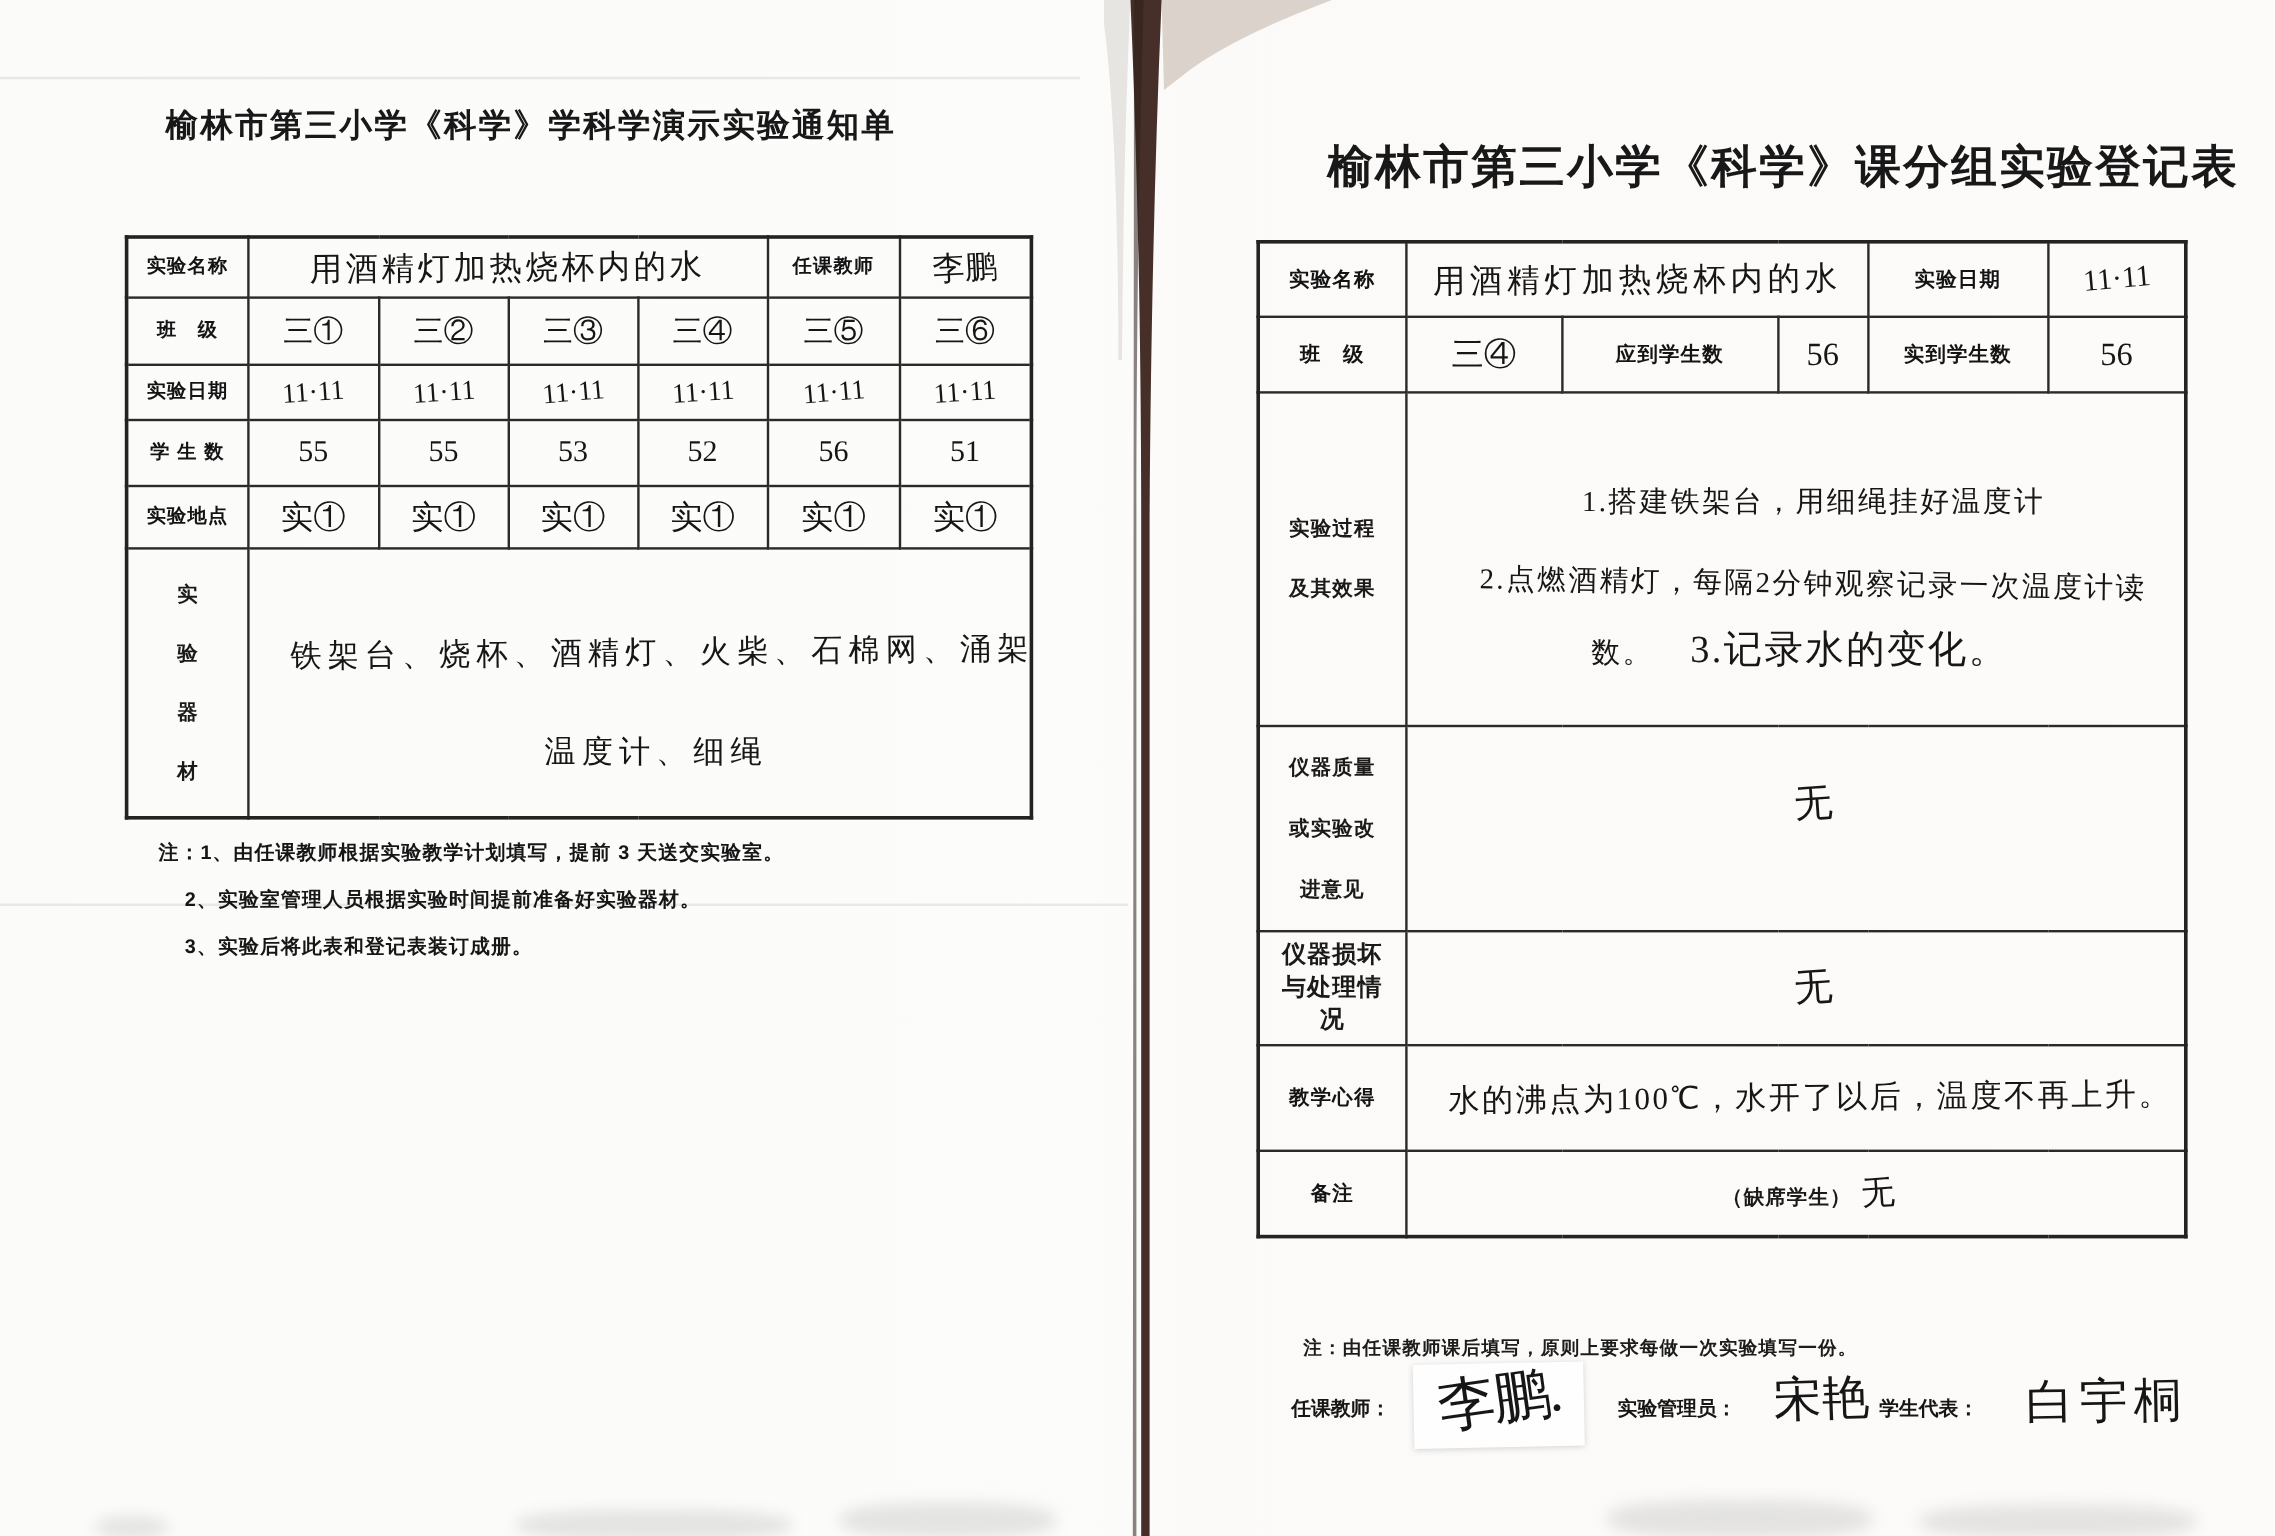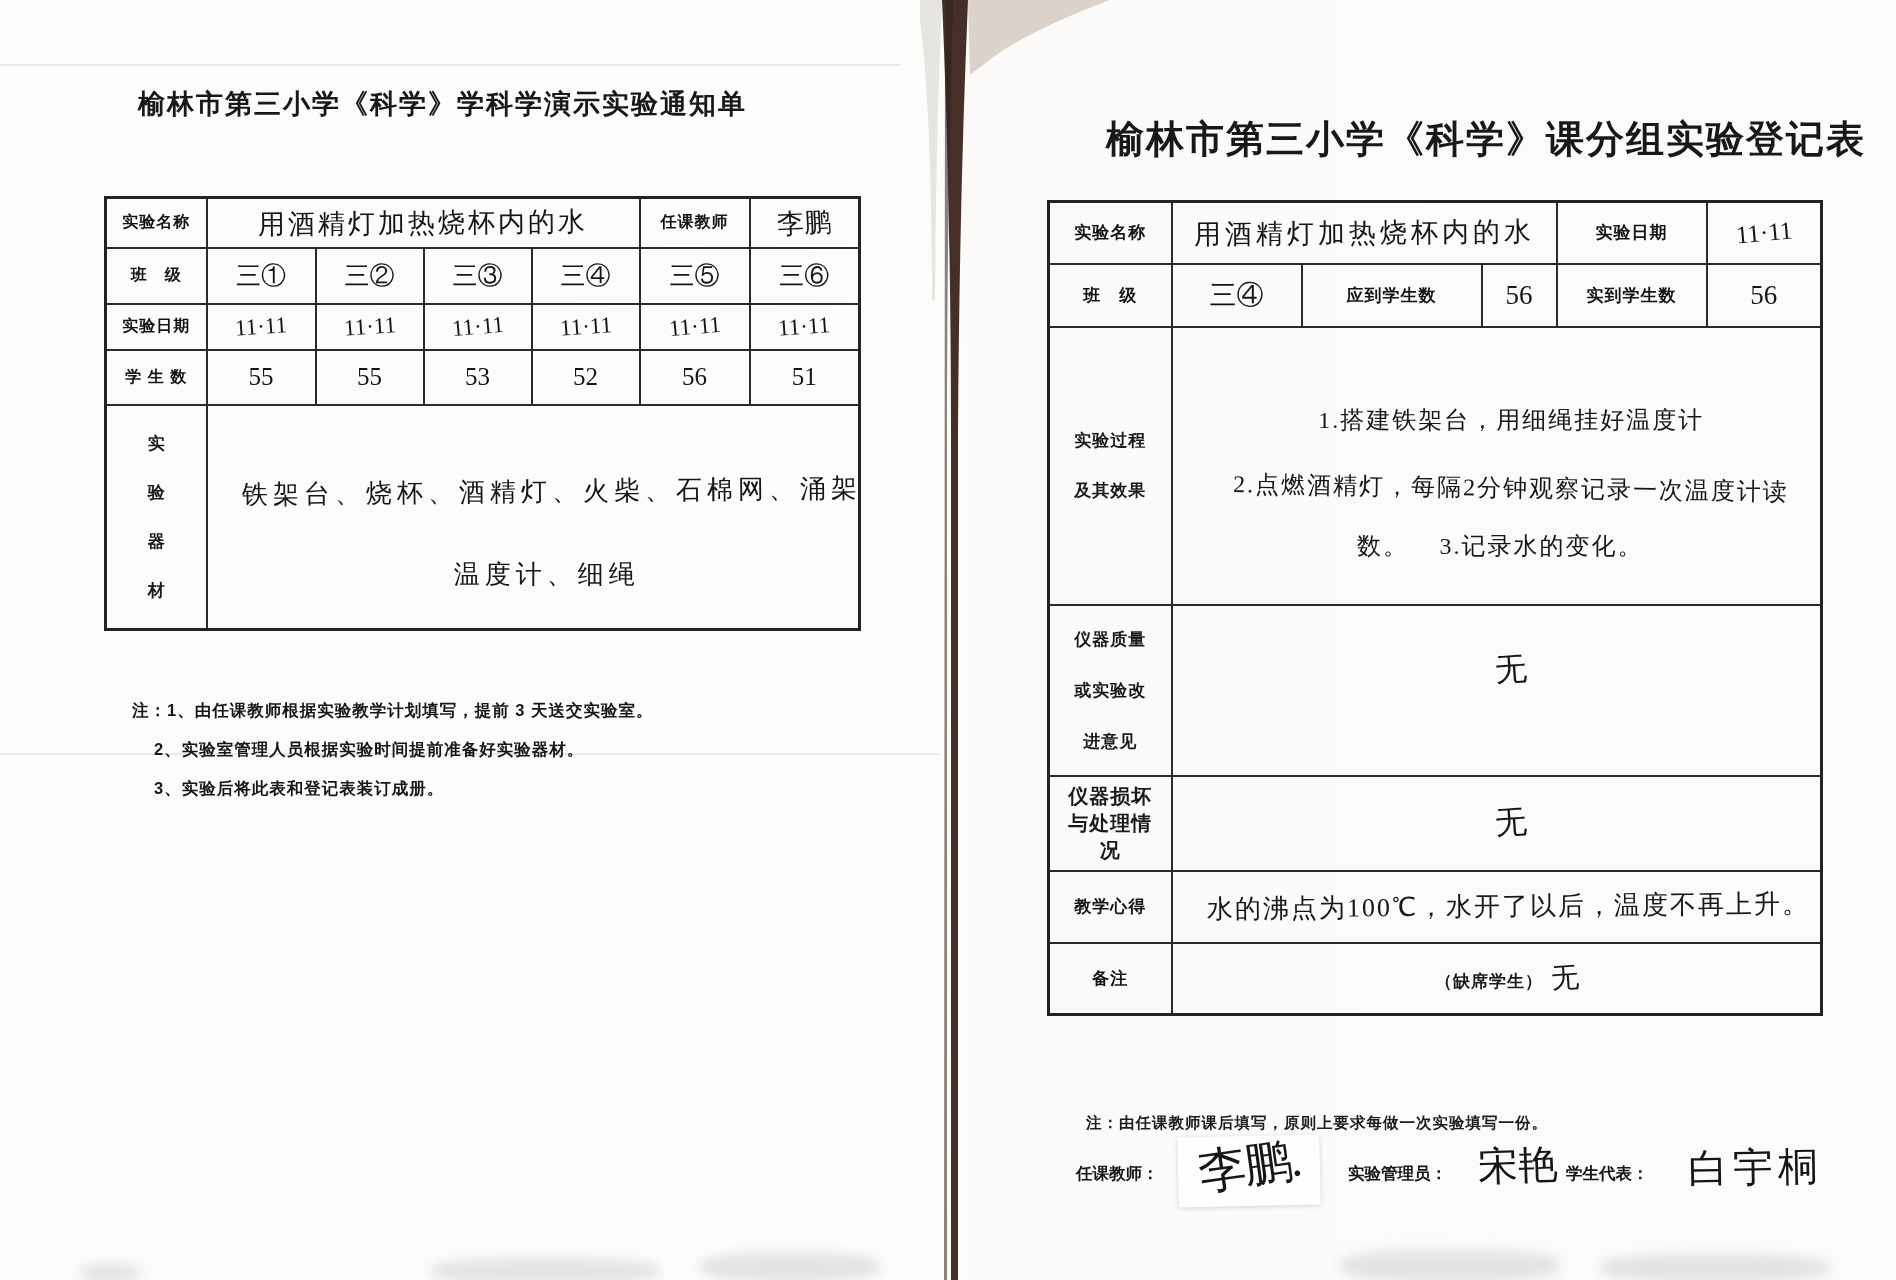"实验地点" tr { html: none -> <tr> <td>实验地点</td> <td><span>实①</span></td> <td><span>实①</span></td> <td><span>实①</span></td> <td><span>实①</span></td> <td><span>实①</span></td> <td><span>实①</span></td> </tr> }
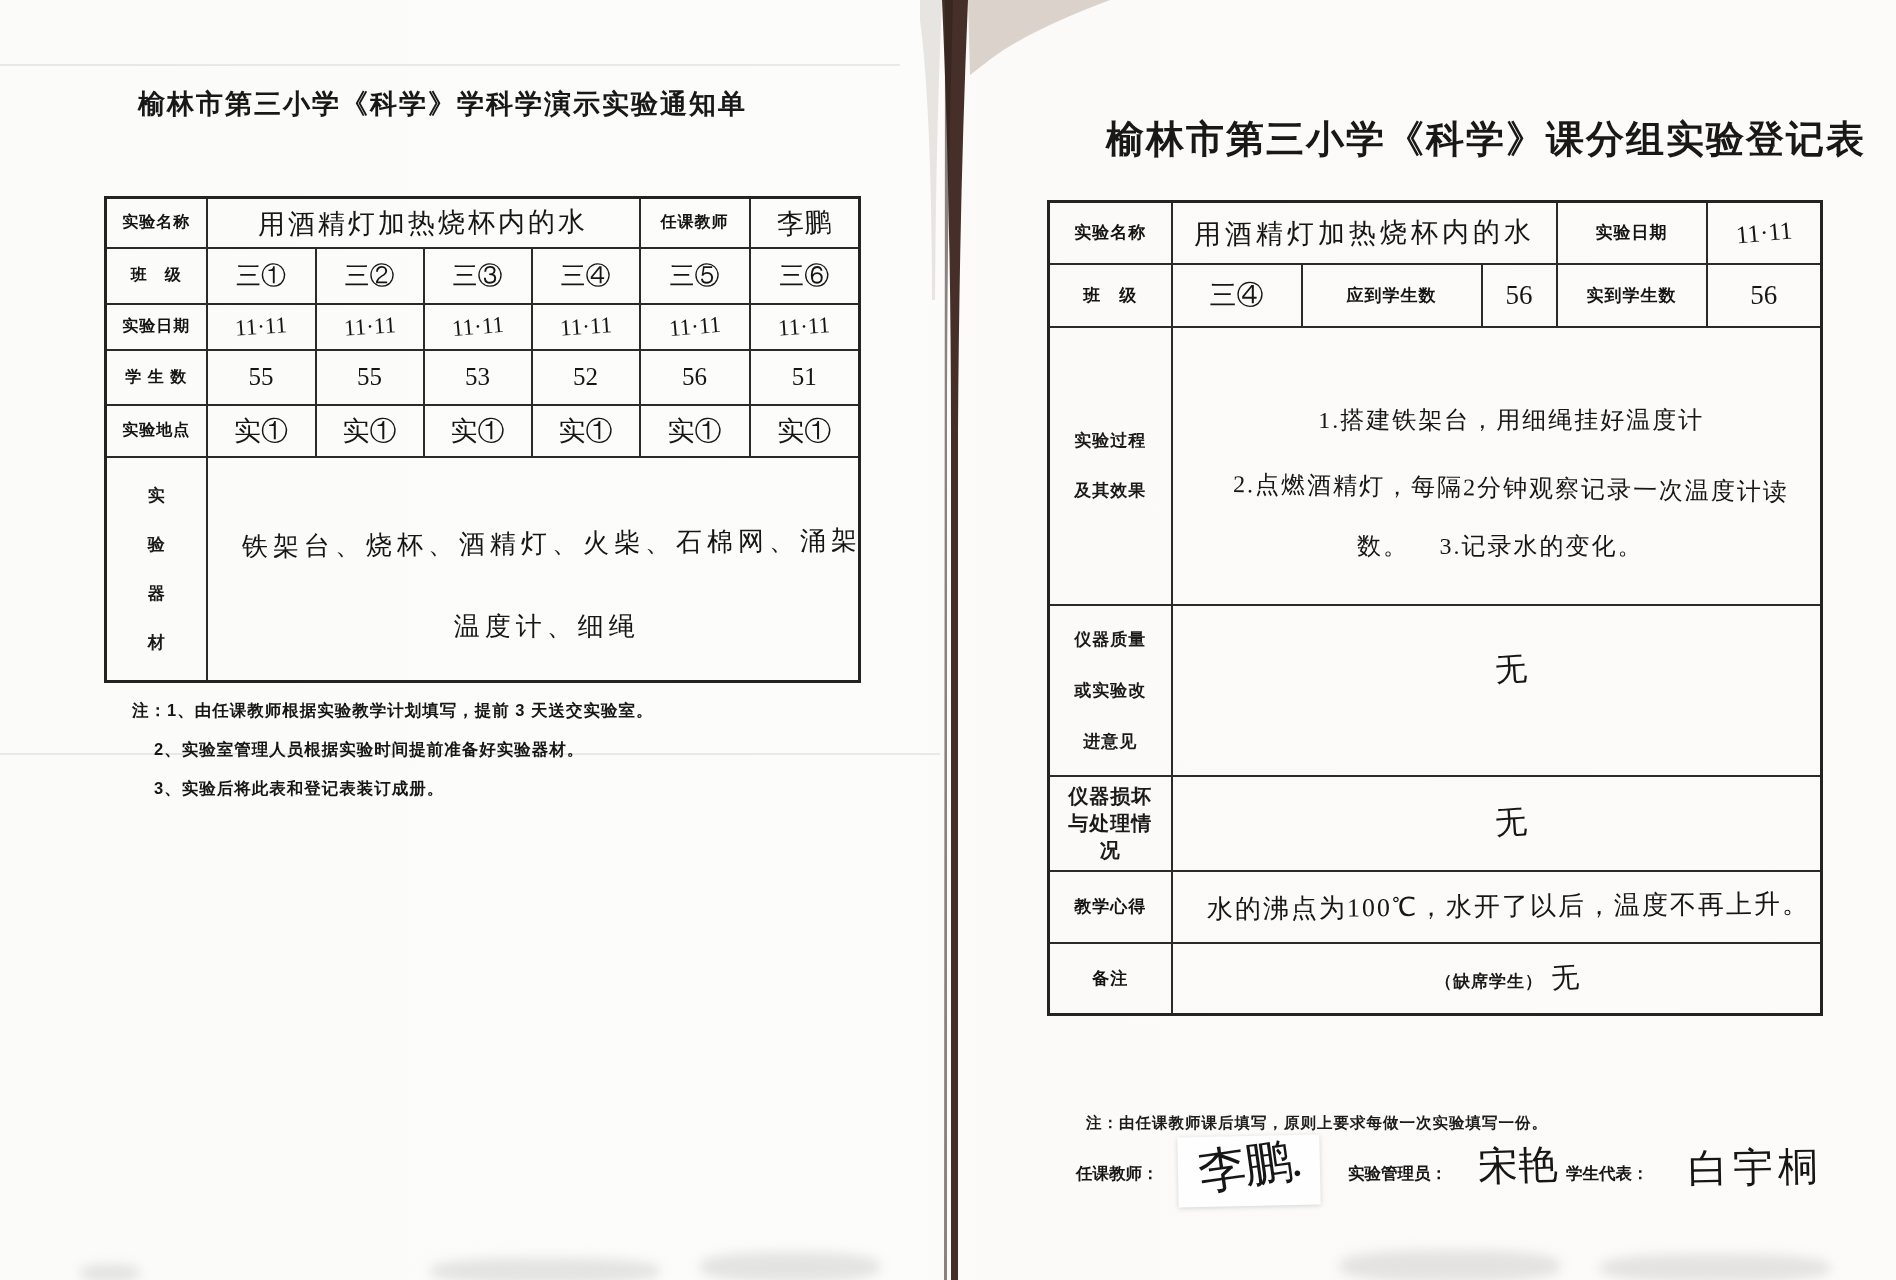"3.记录水的变化。" div.hw { font-size: 24px -> 32px }
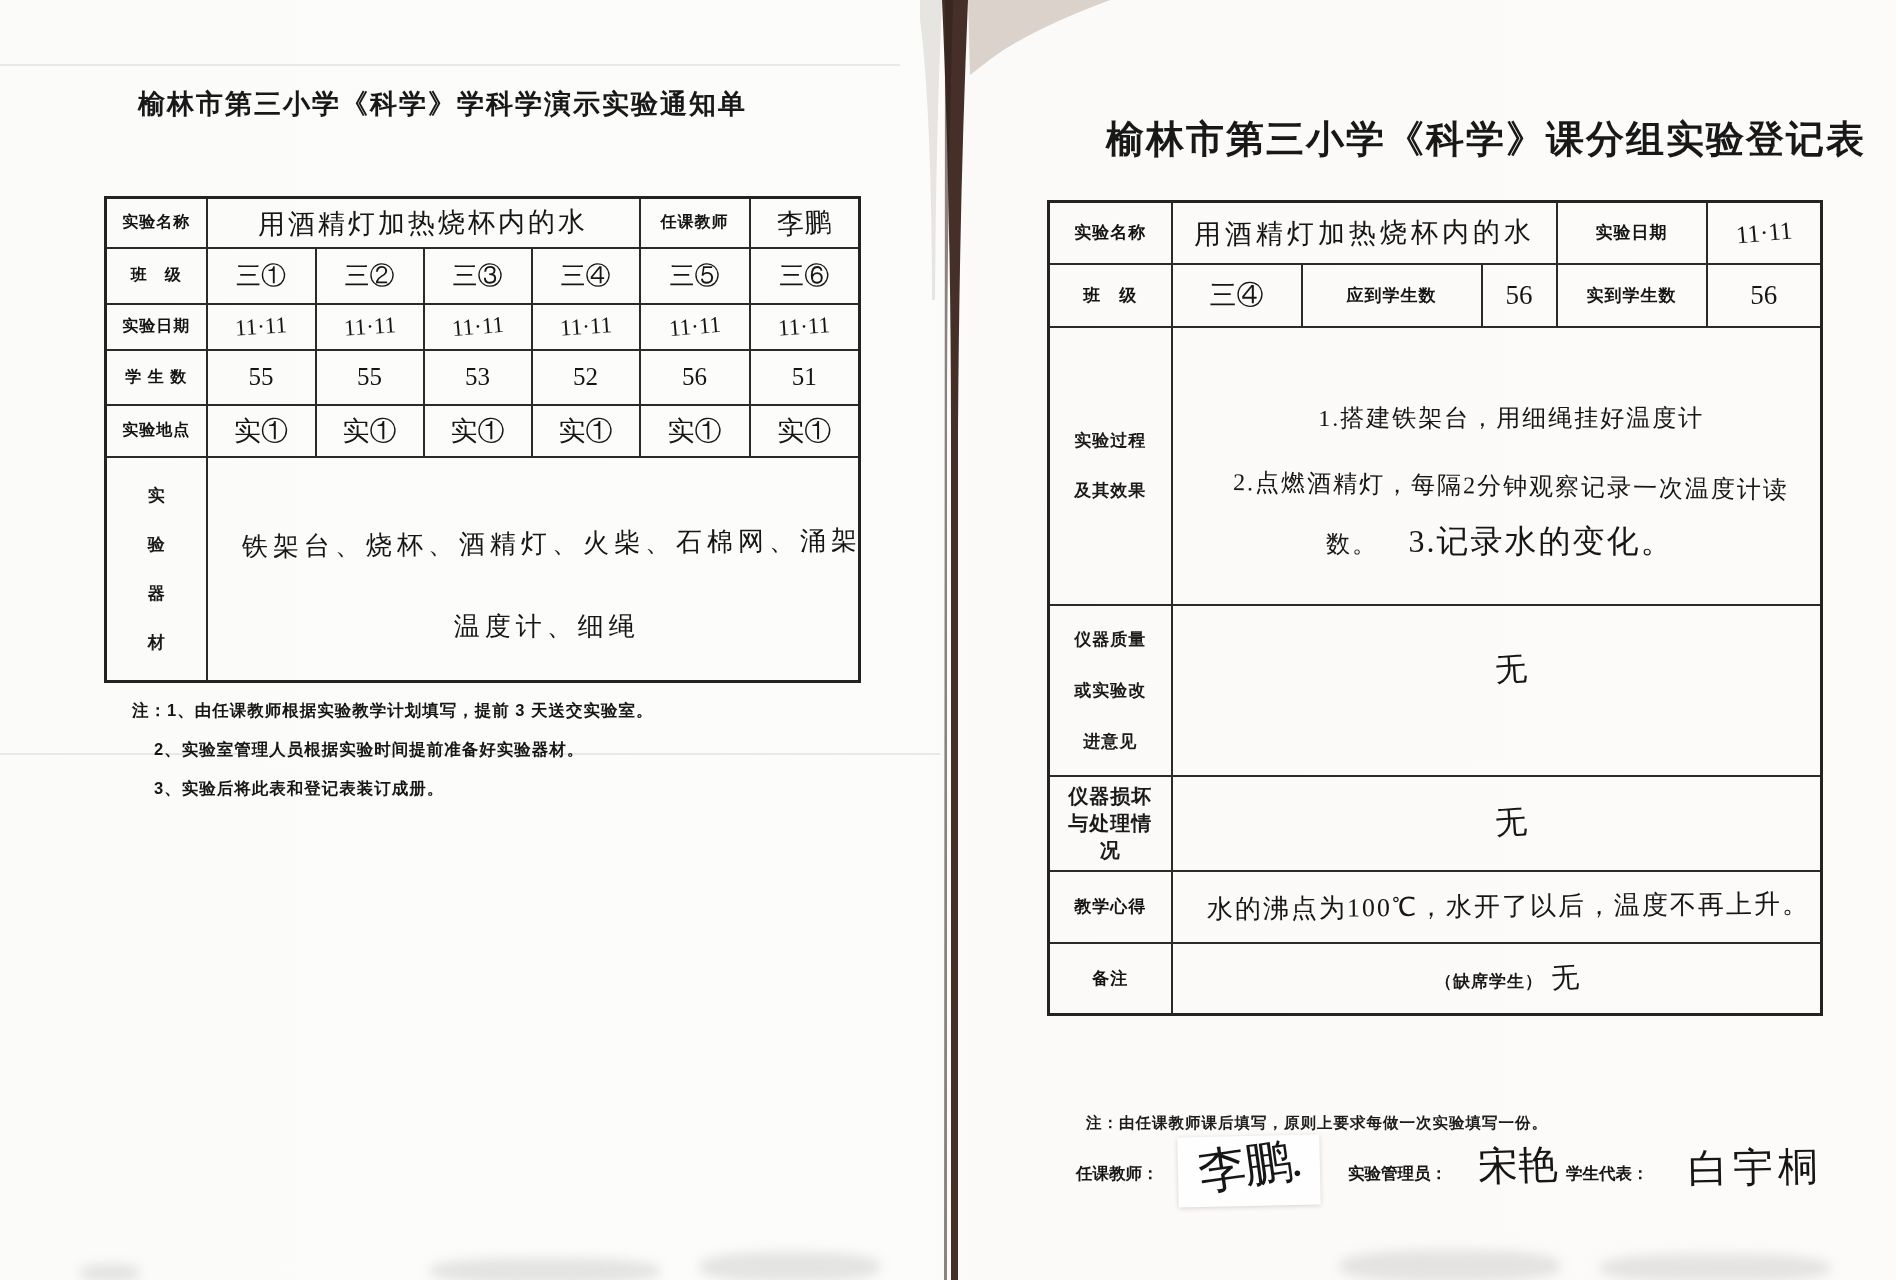"教学心得" tr { height: 72px -> 88px }
